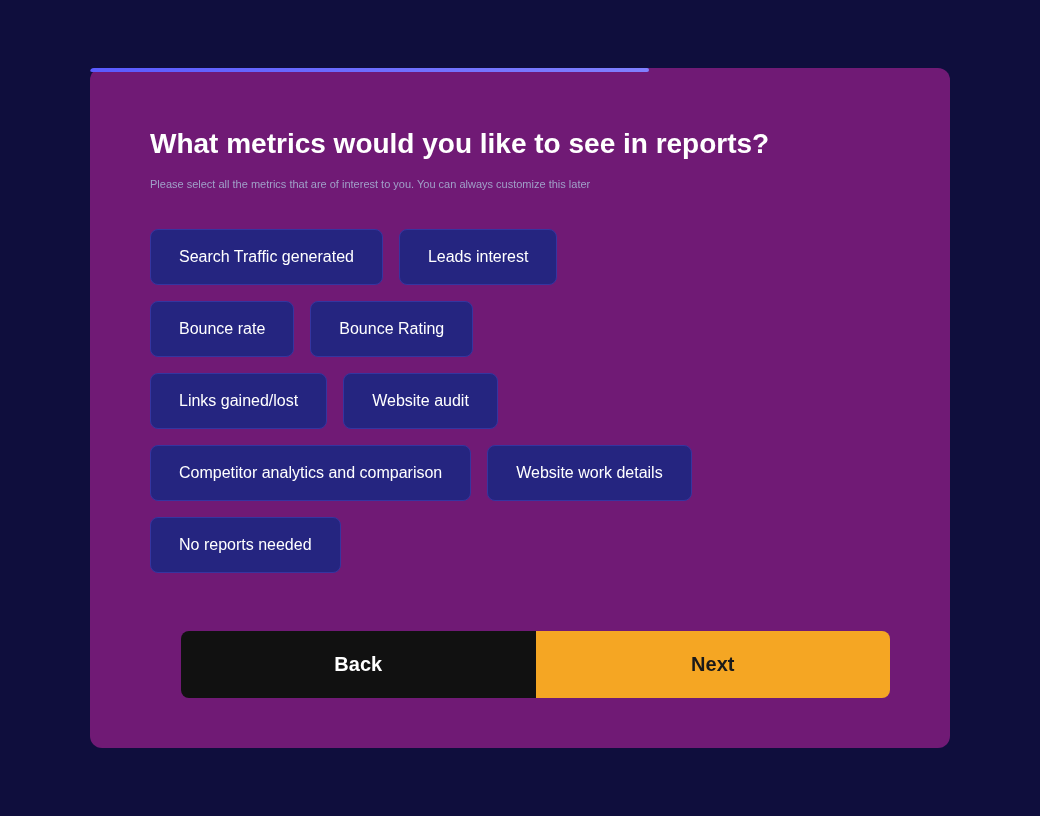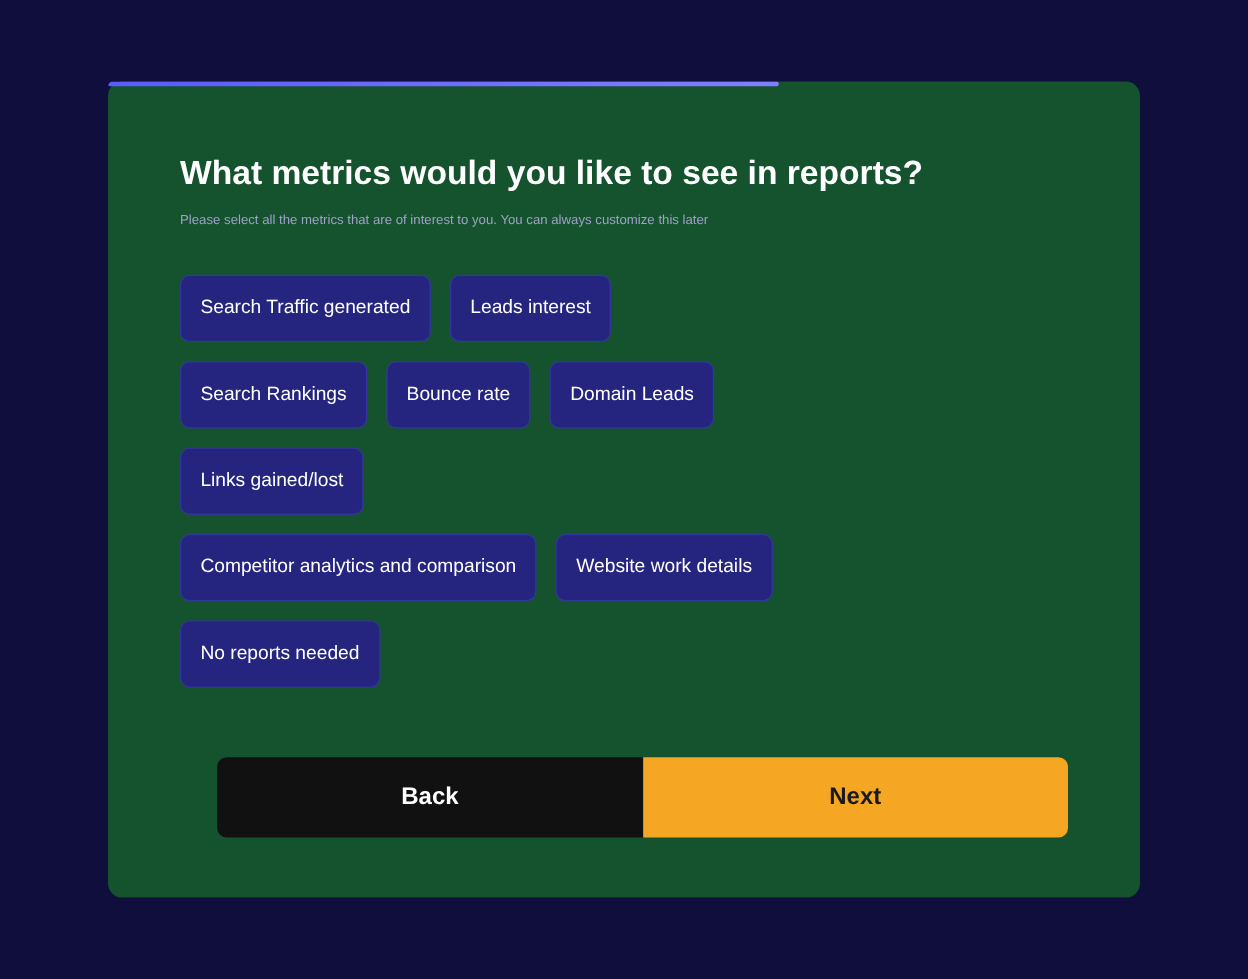"What metrics would you like" .card { background-color: #14532d -> #701a75 }
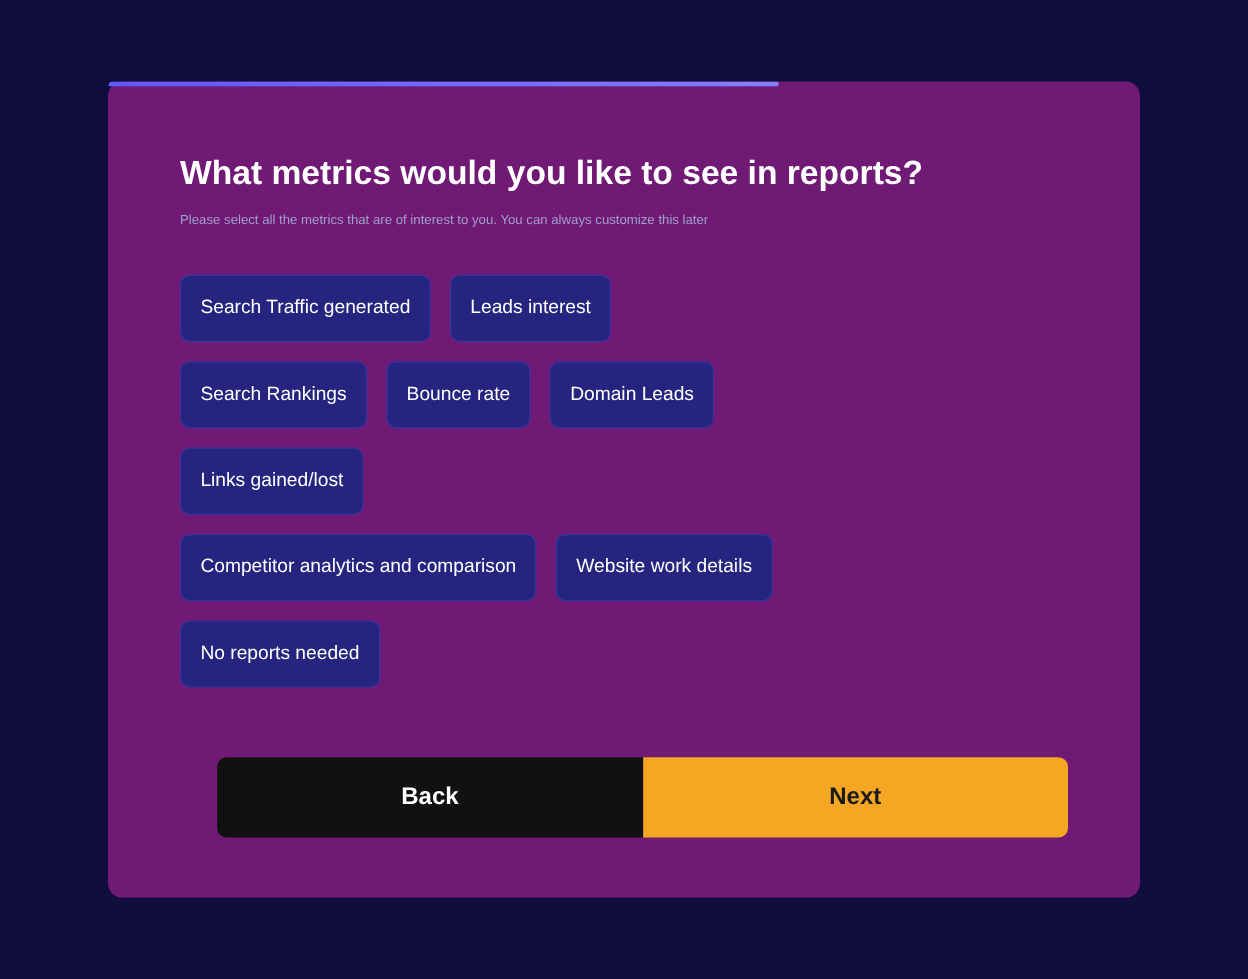"Search Traffic generated" .option-btn { padding: 18px 16px -> 18px 28px }
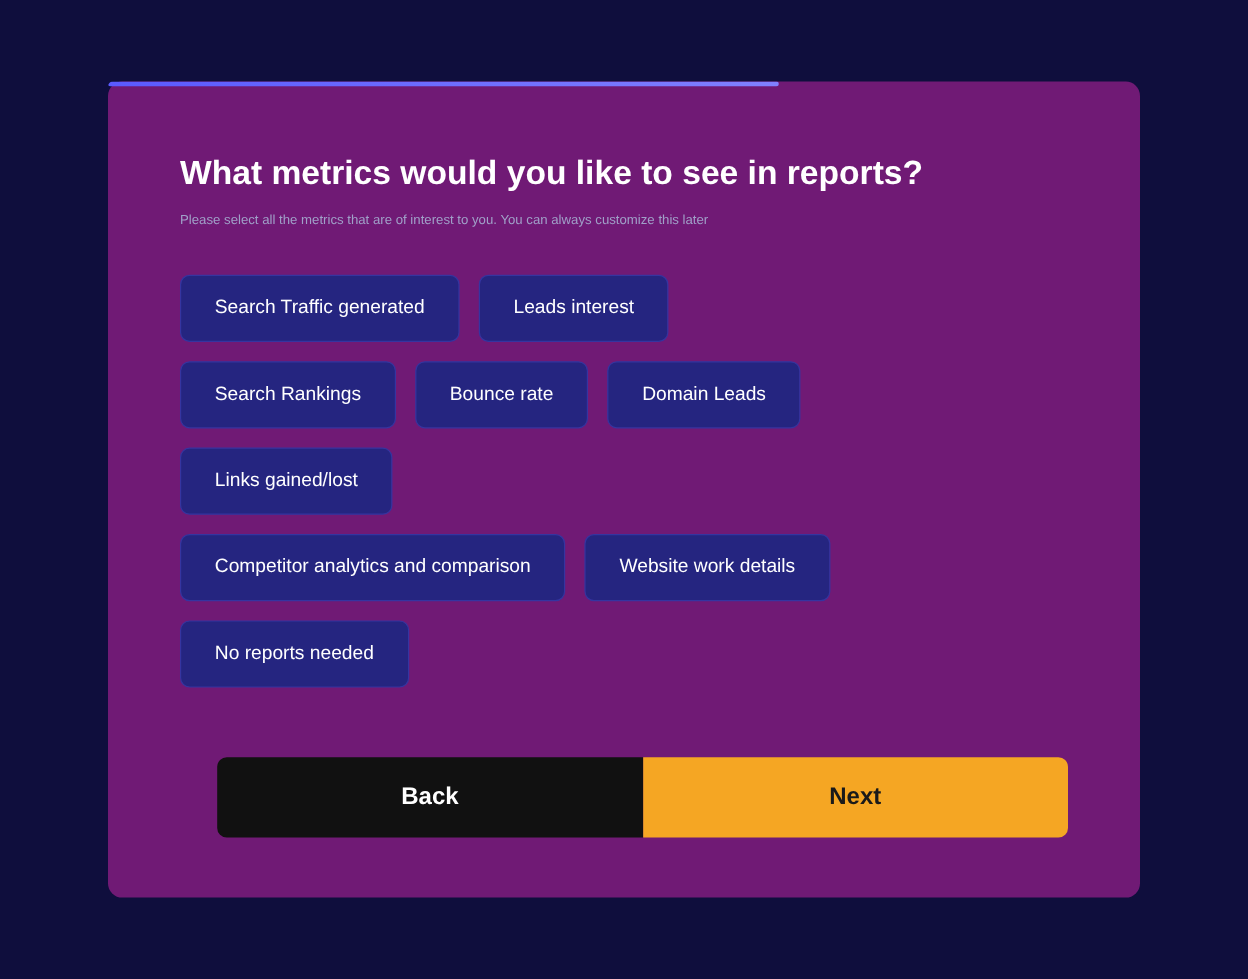"Search Rankings" button.option-btn { html: <button>Search Rankings</button> -> none }
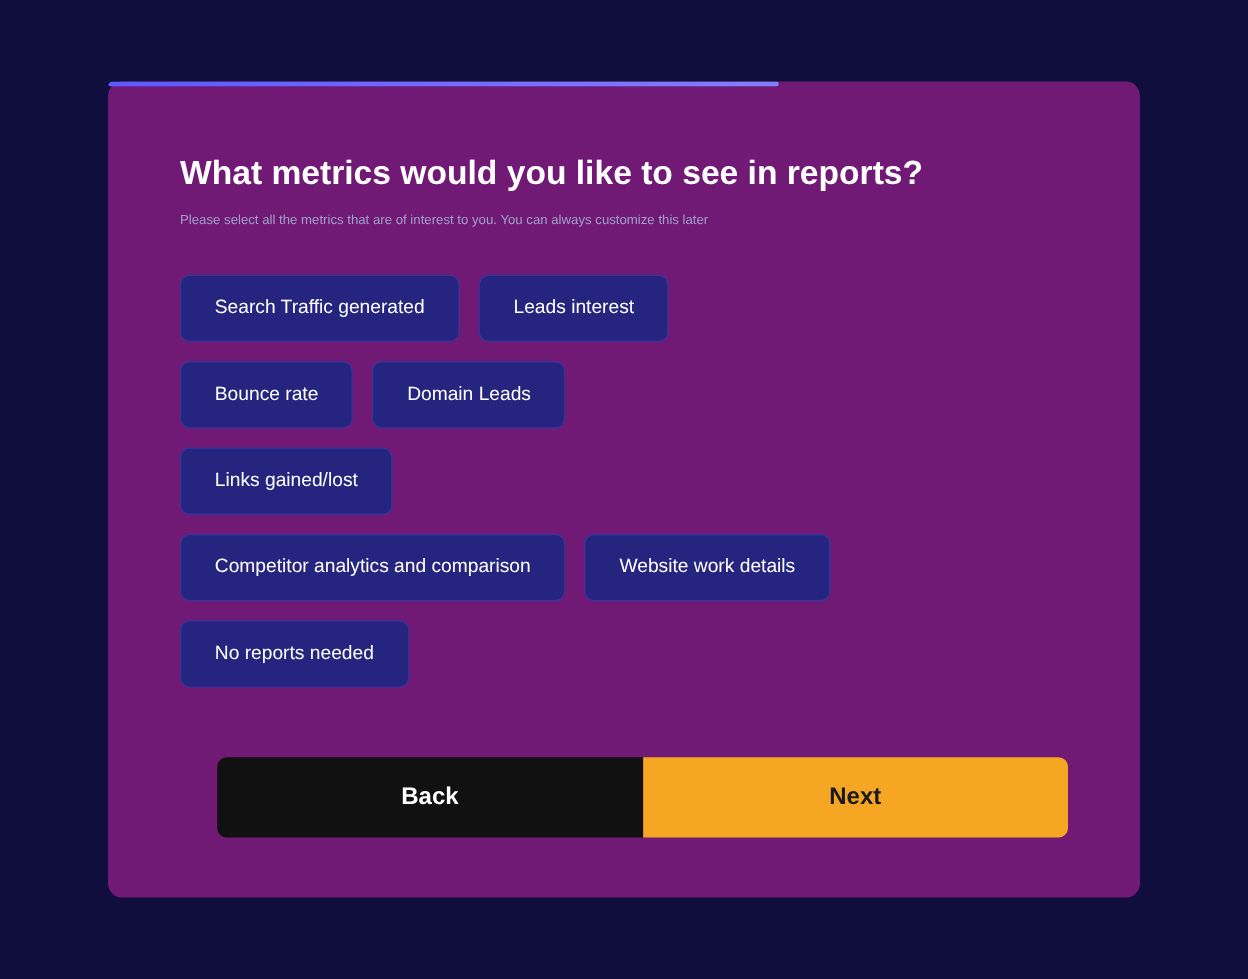"Domain Leads" button.option-btn { text: Domain Leads -> Bounce Rating }
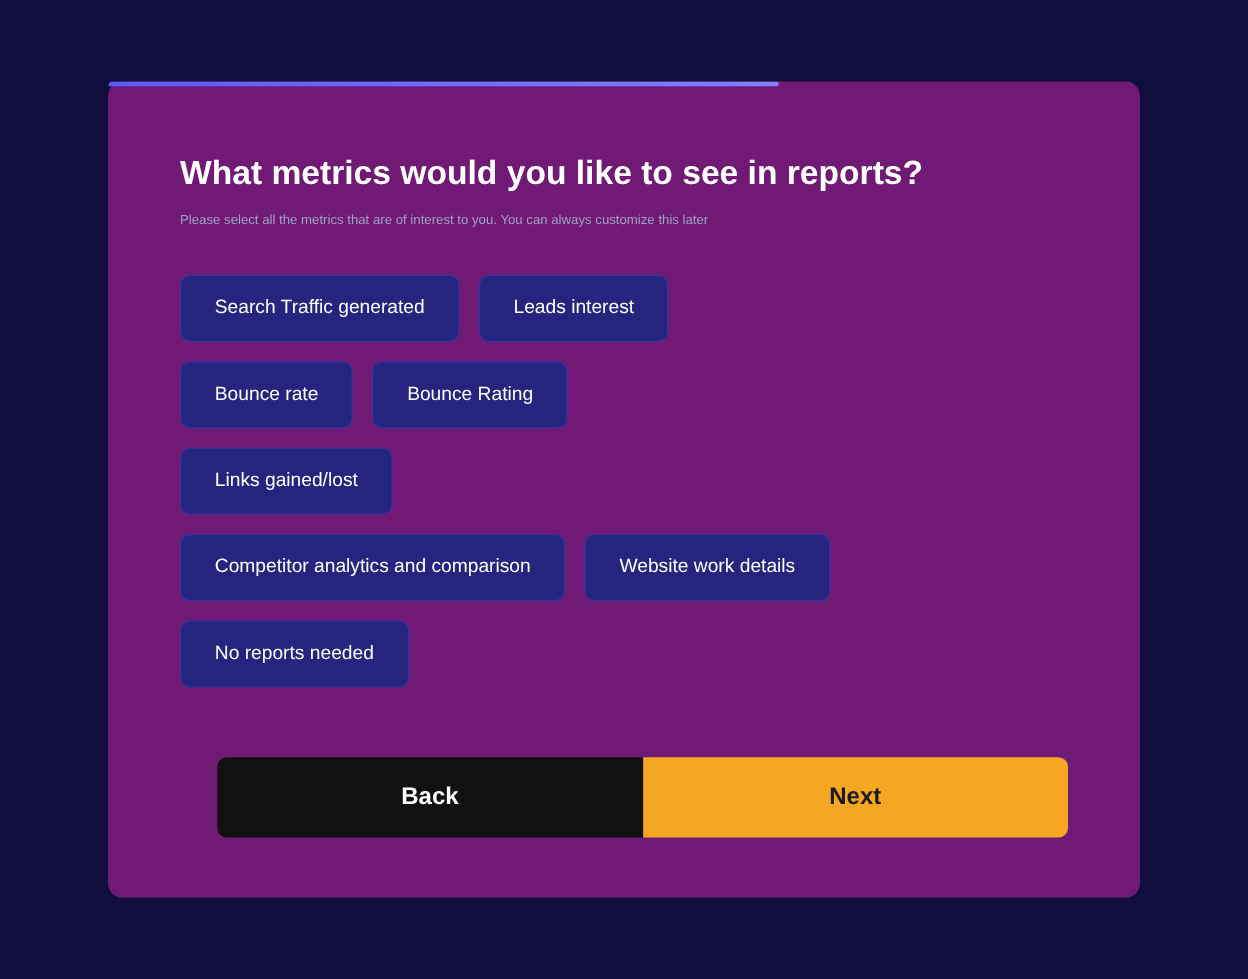"Website audit" button.option-btn { html: none -> <button>Website audit</button> }
